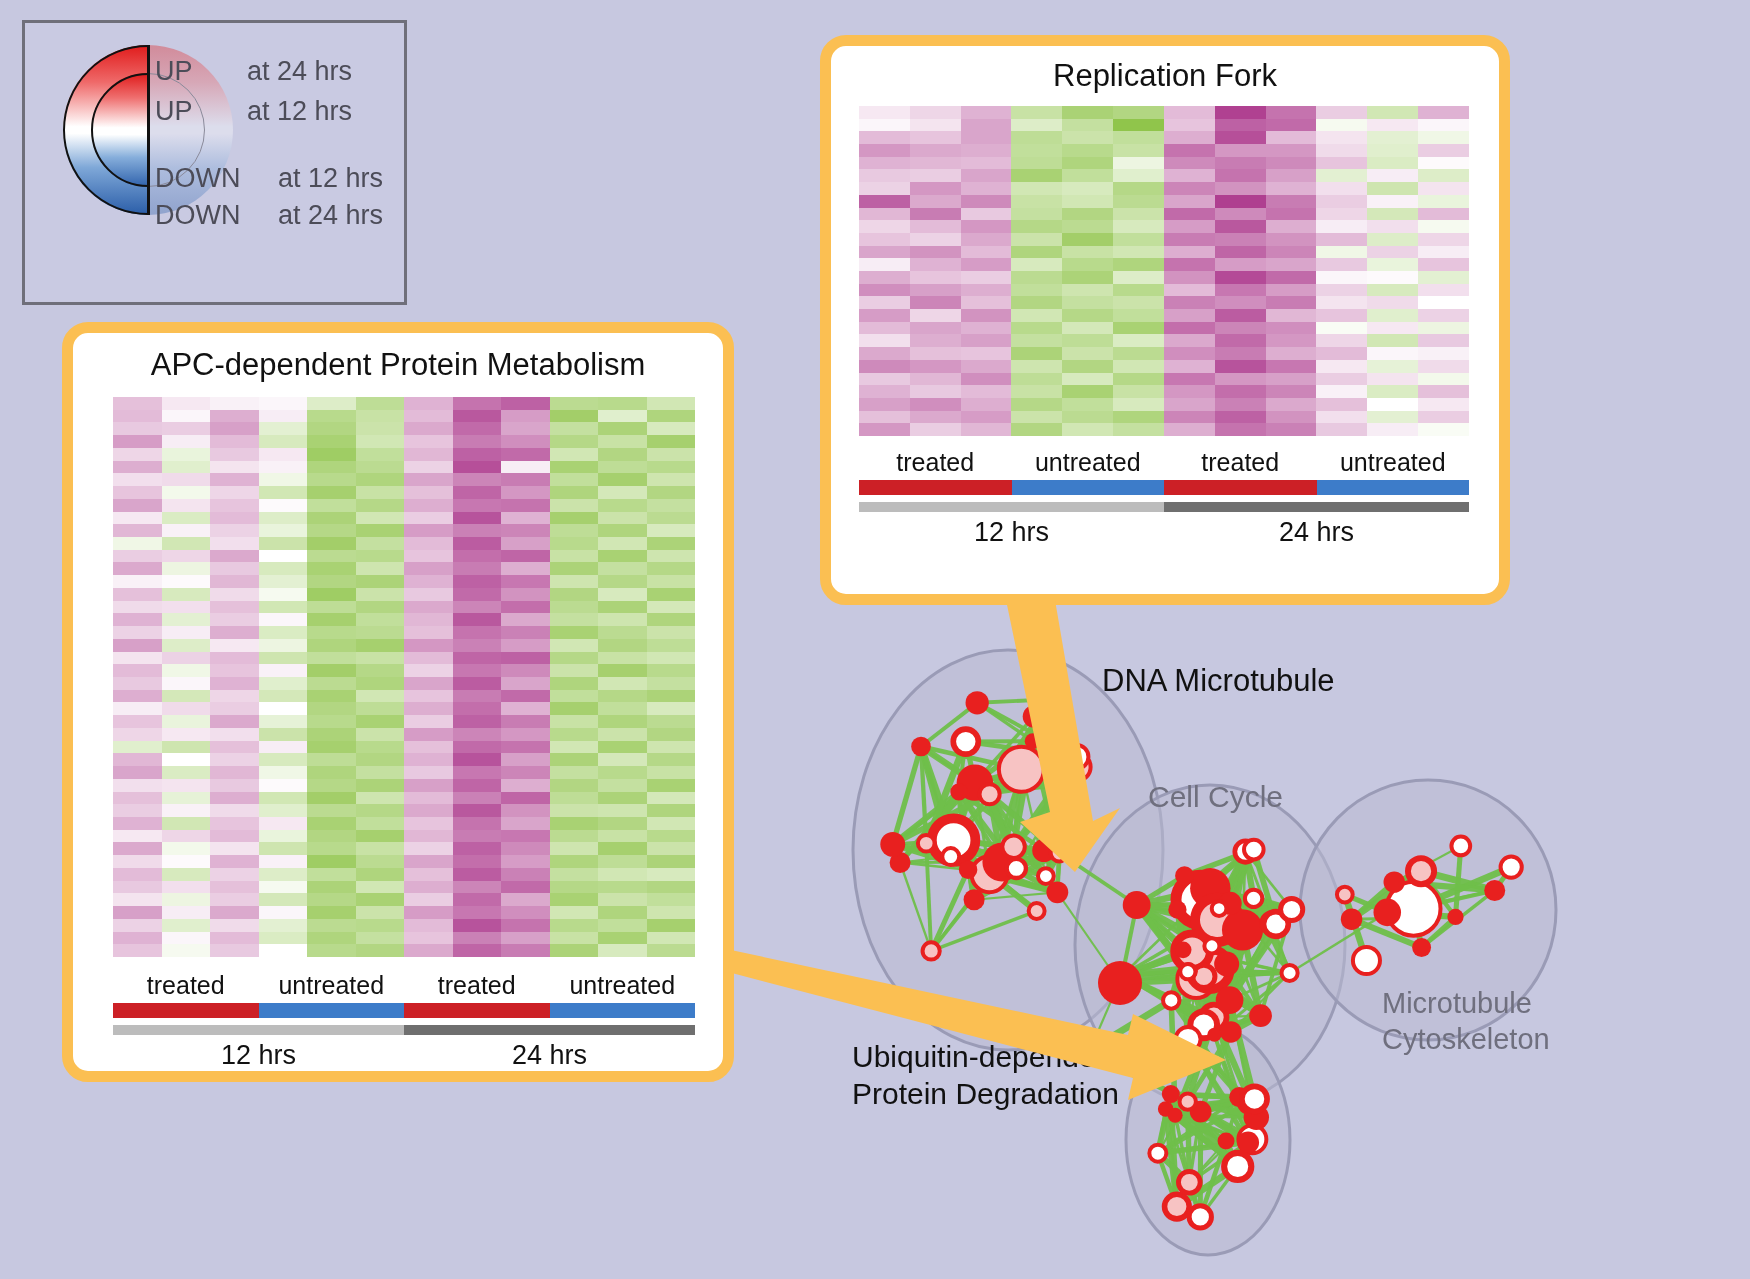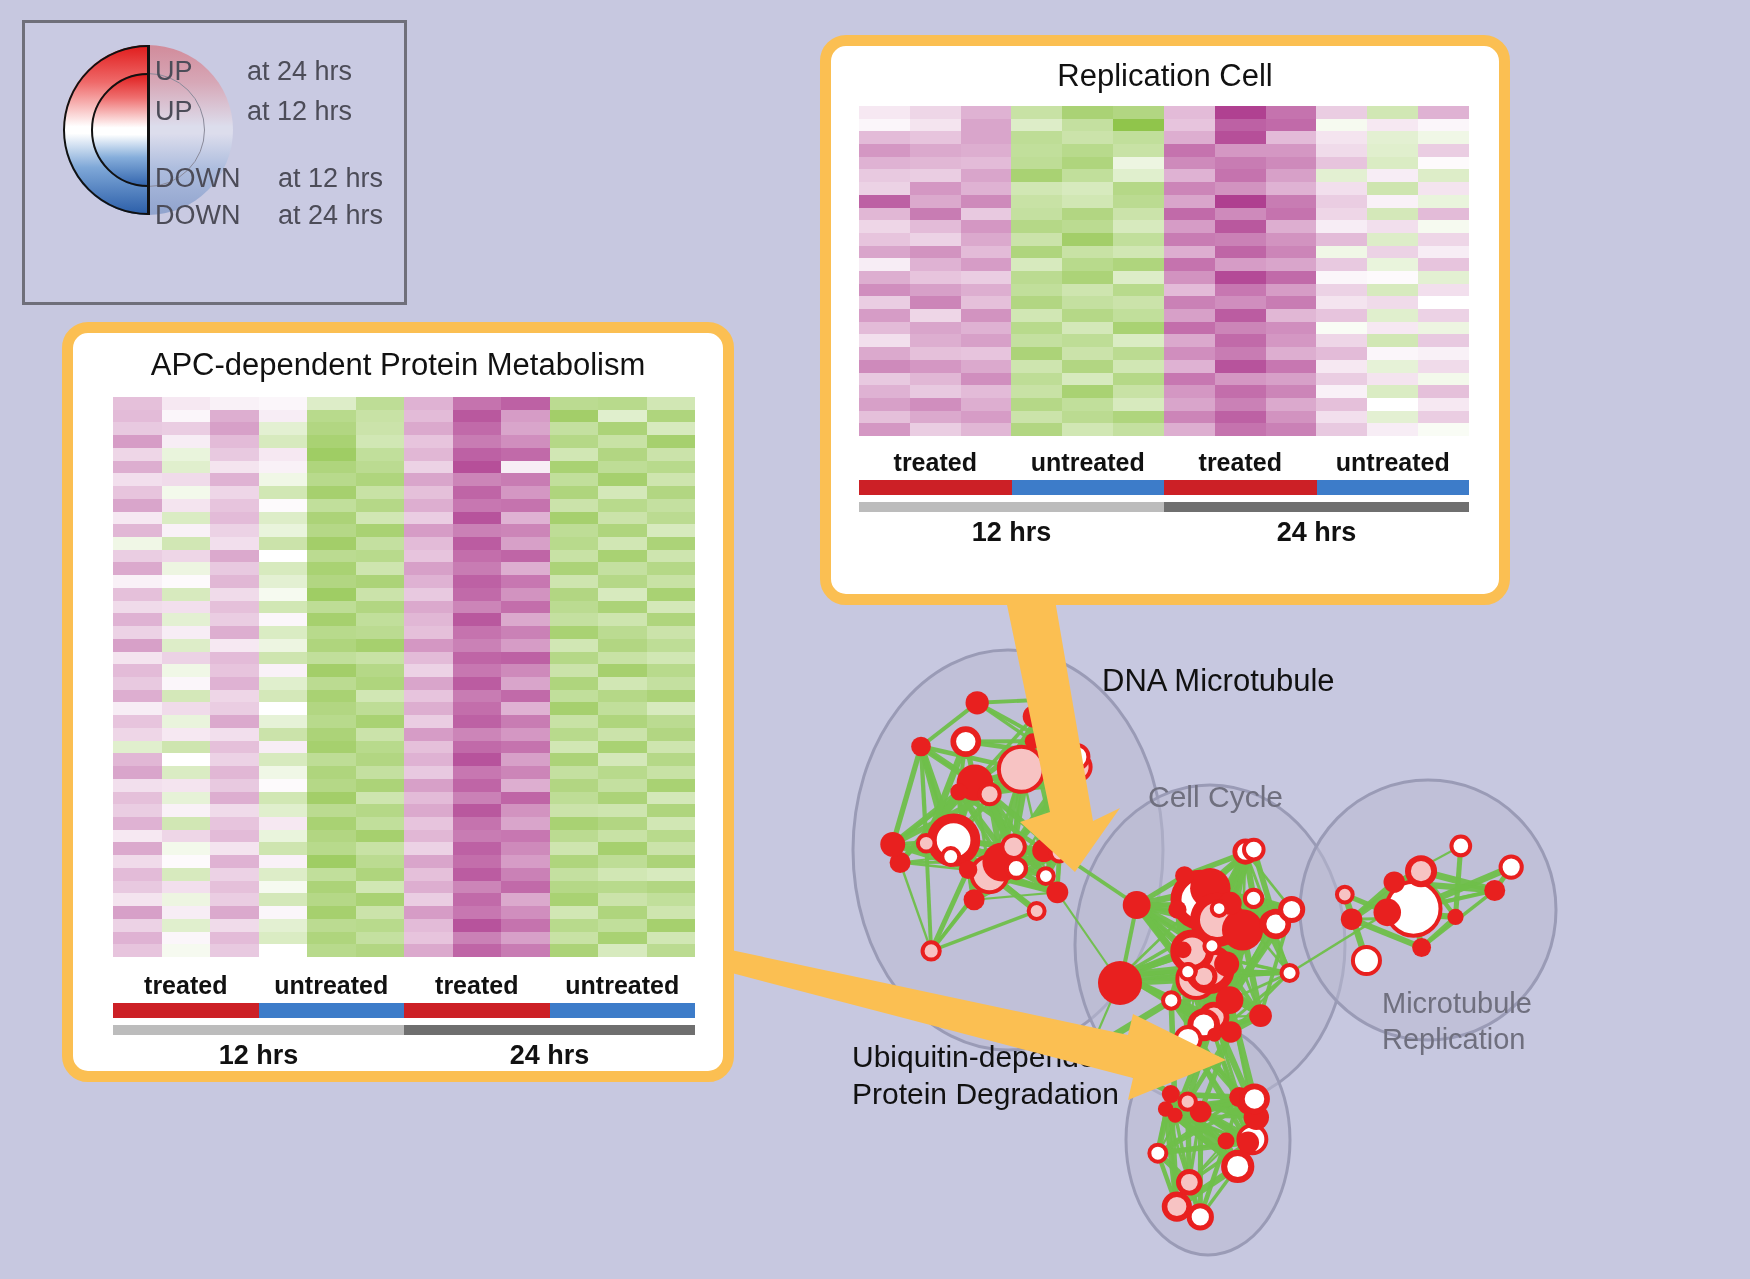"Replication Cell" div.ptitle { text: Cell -> Fork }
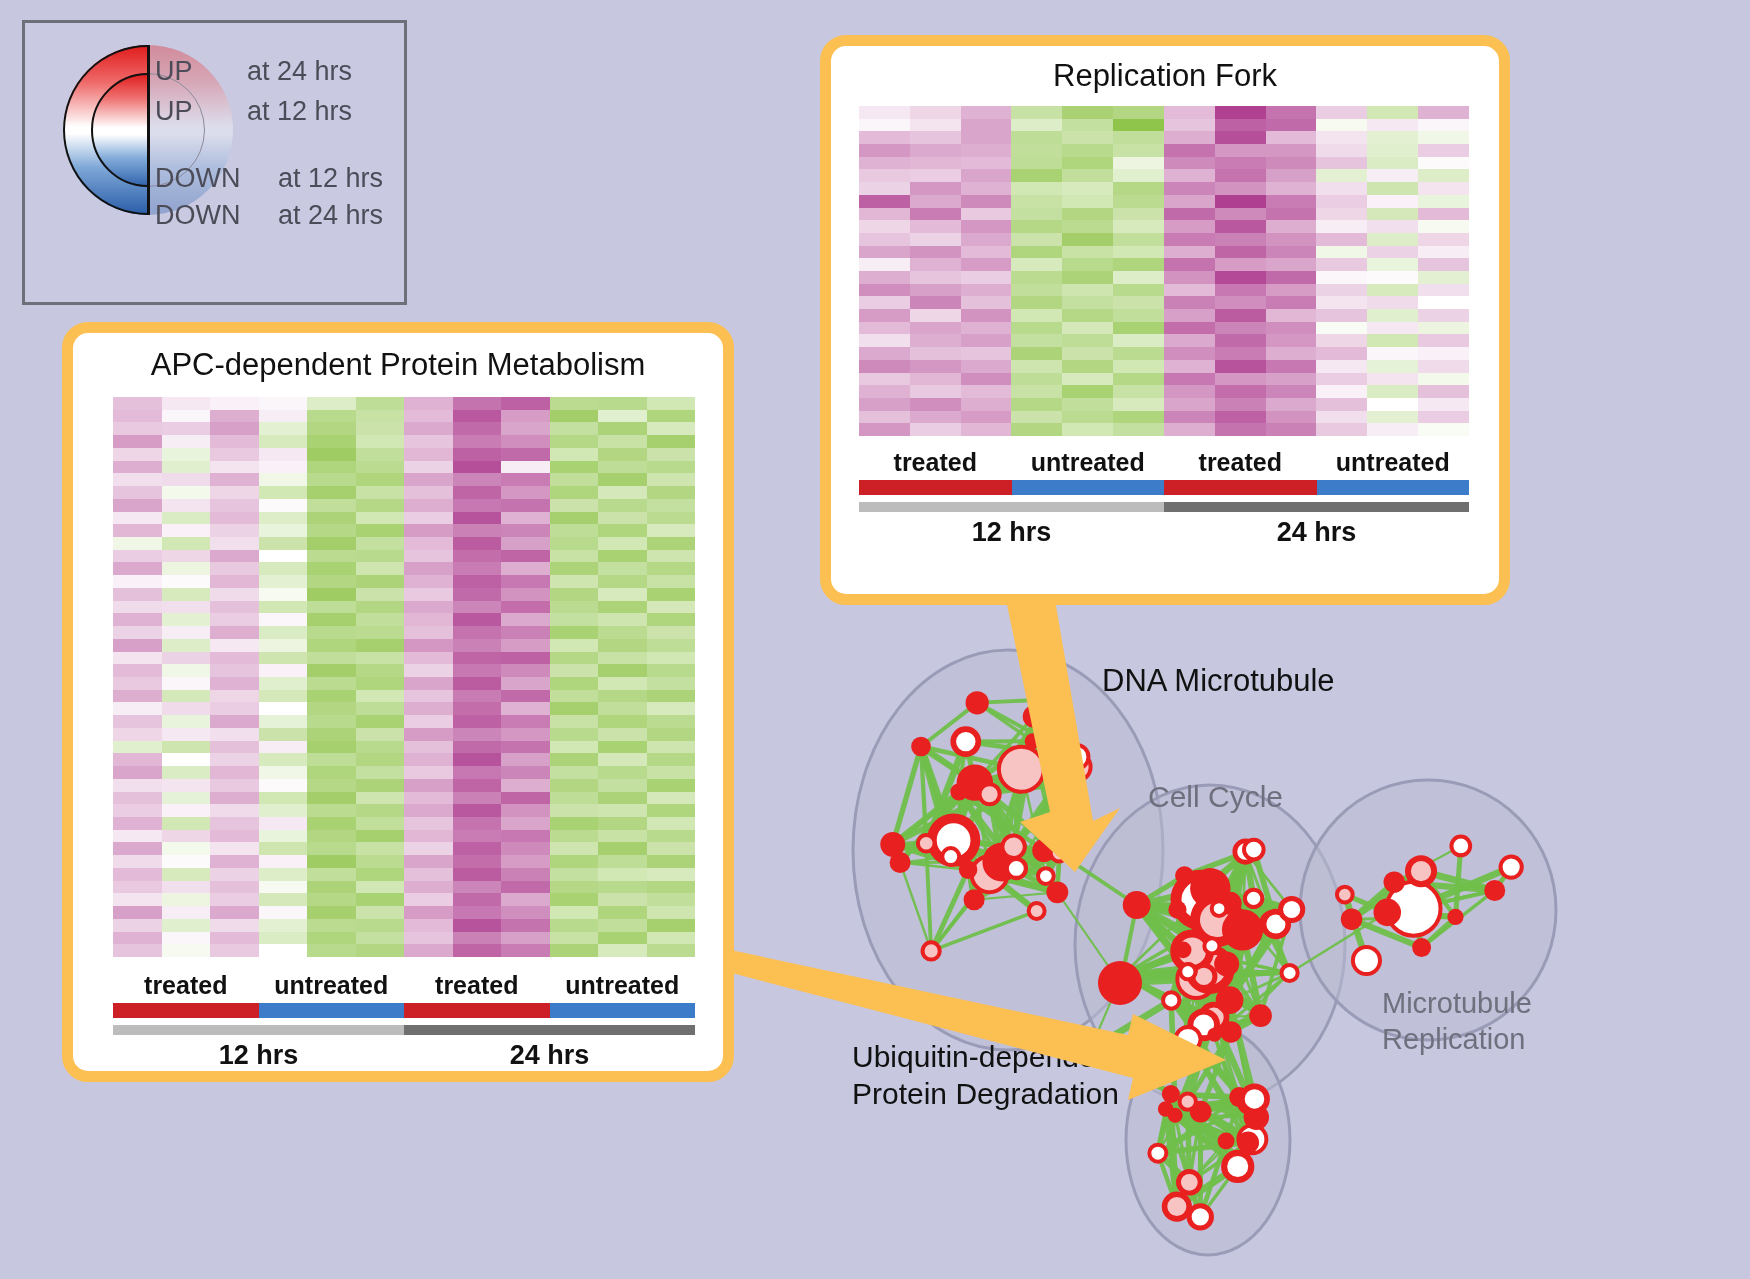"treated" .axis { font-weight: bold -> none }
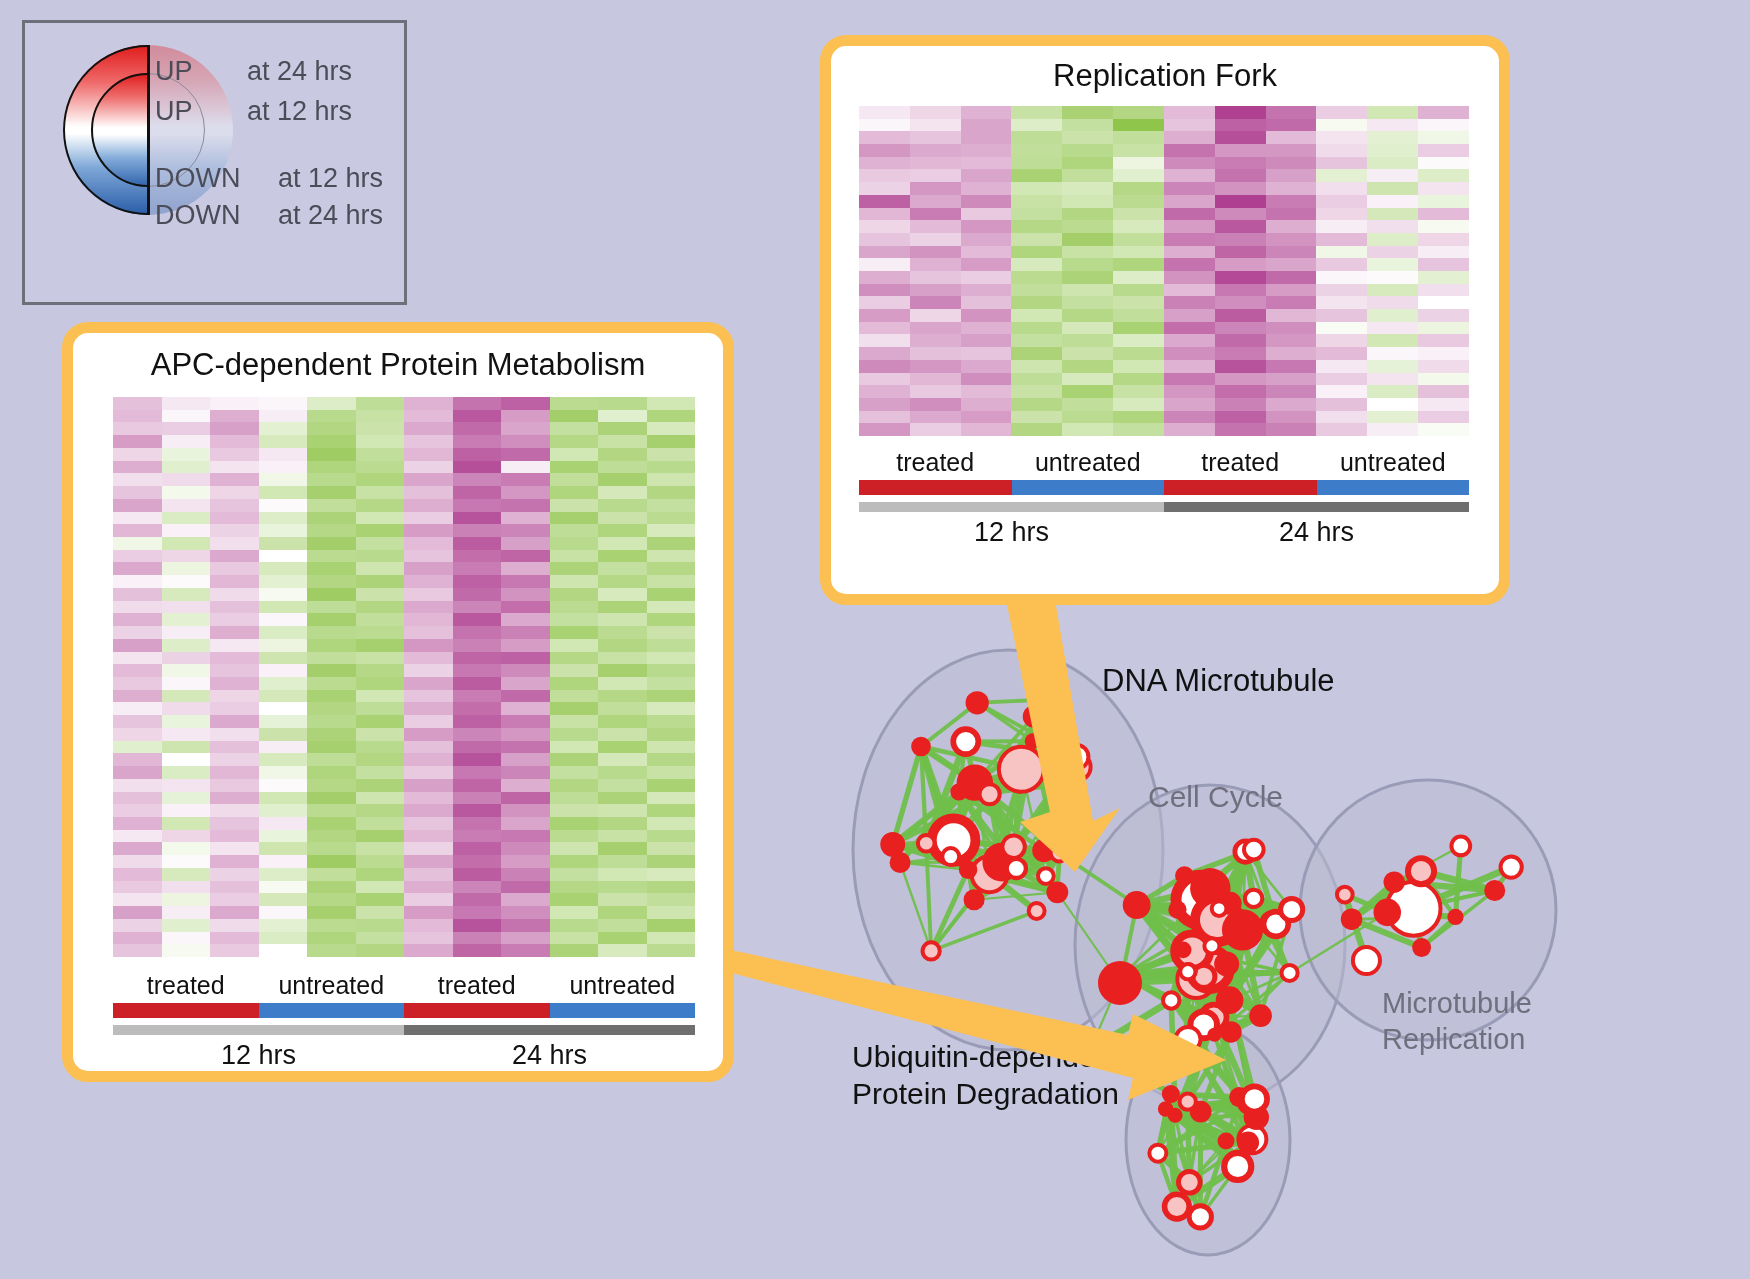"Microtubule" div.netlabel { text: Replication -> Cytoskeleton }
